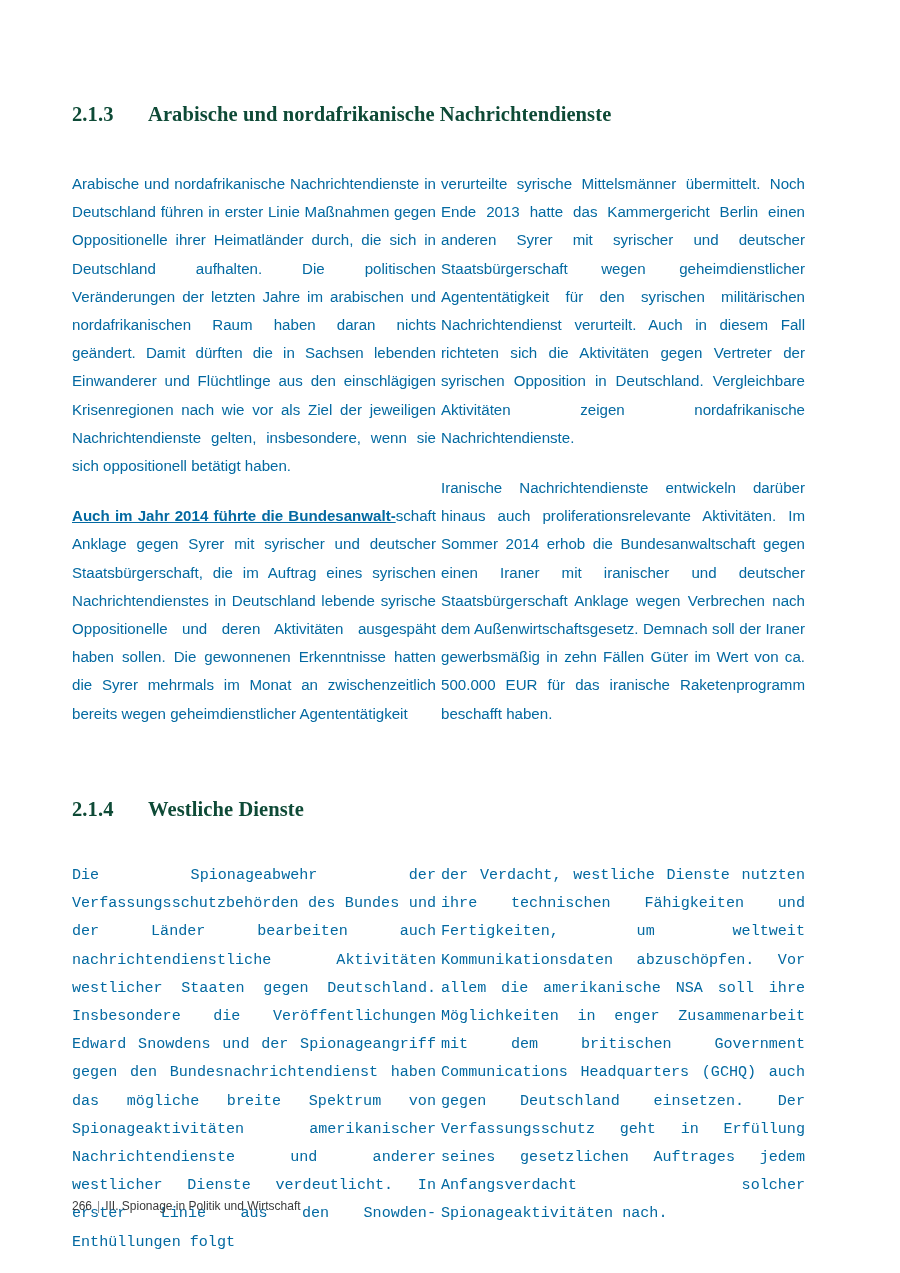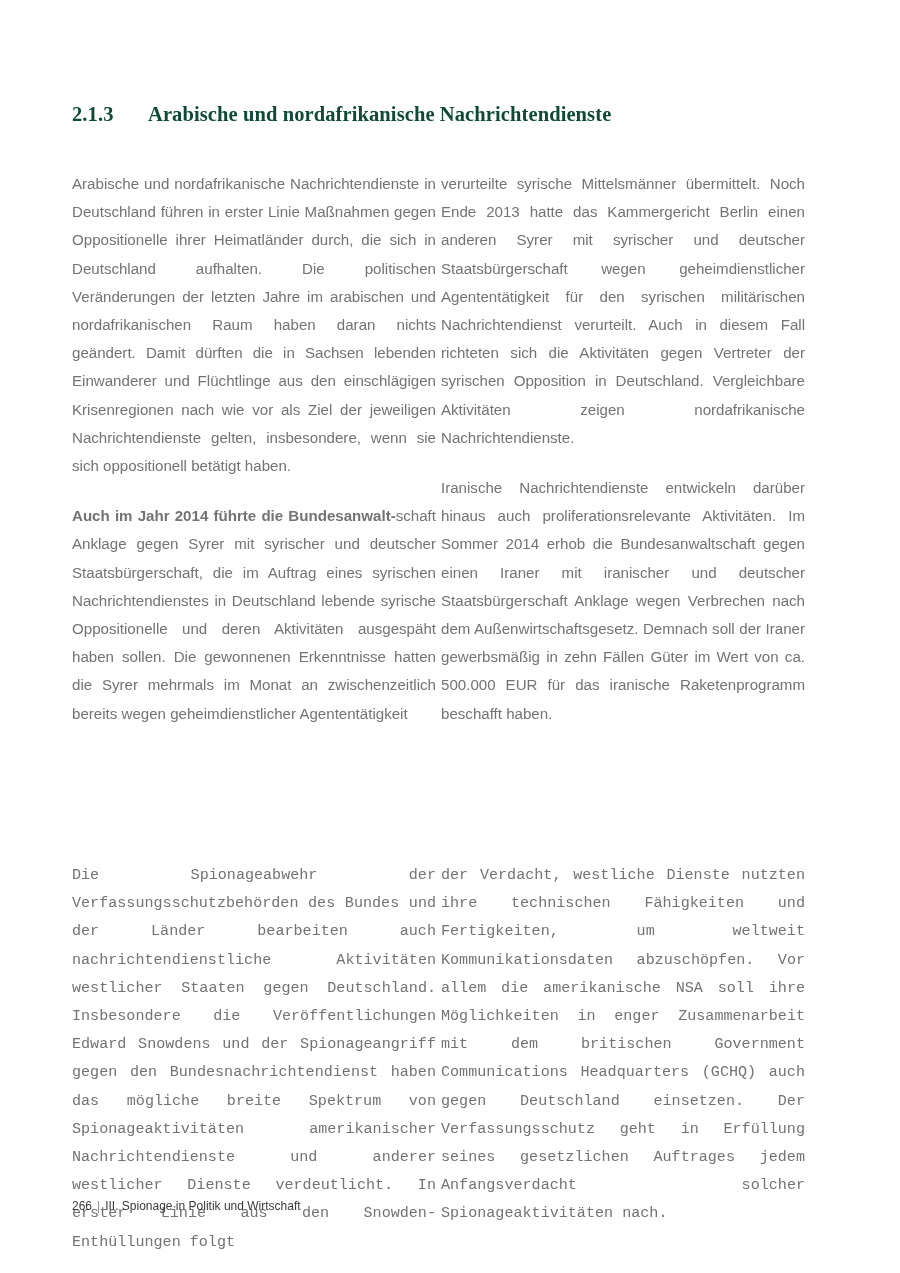"Arabische und nordafrikanische Nachrichtendienste in" p.para { color: #737373 -> #0369a1 }
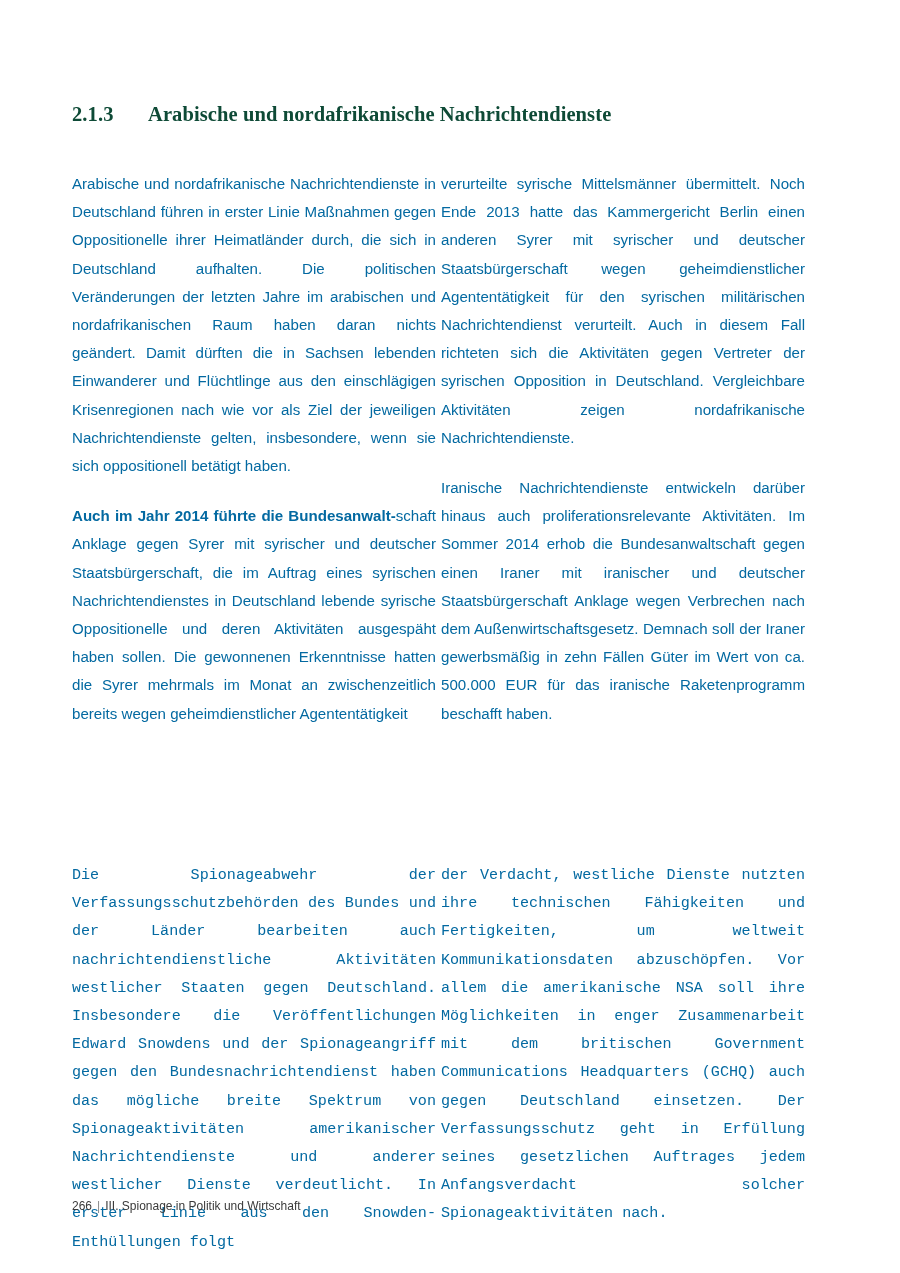"Auch im Jahr 2014 führte" p.para .lead { text-decoration: none -> underline }
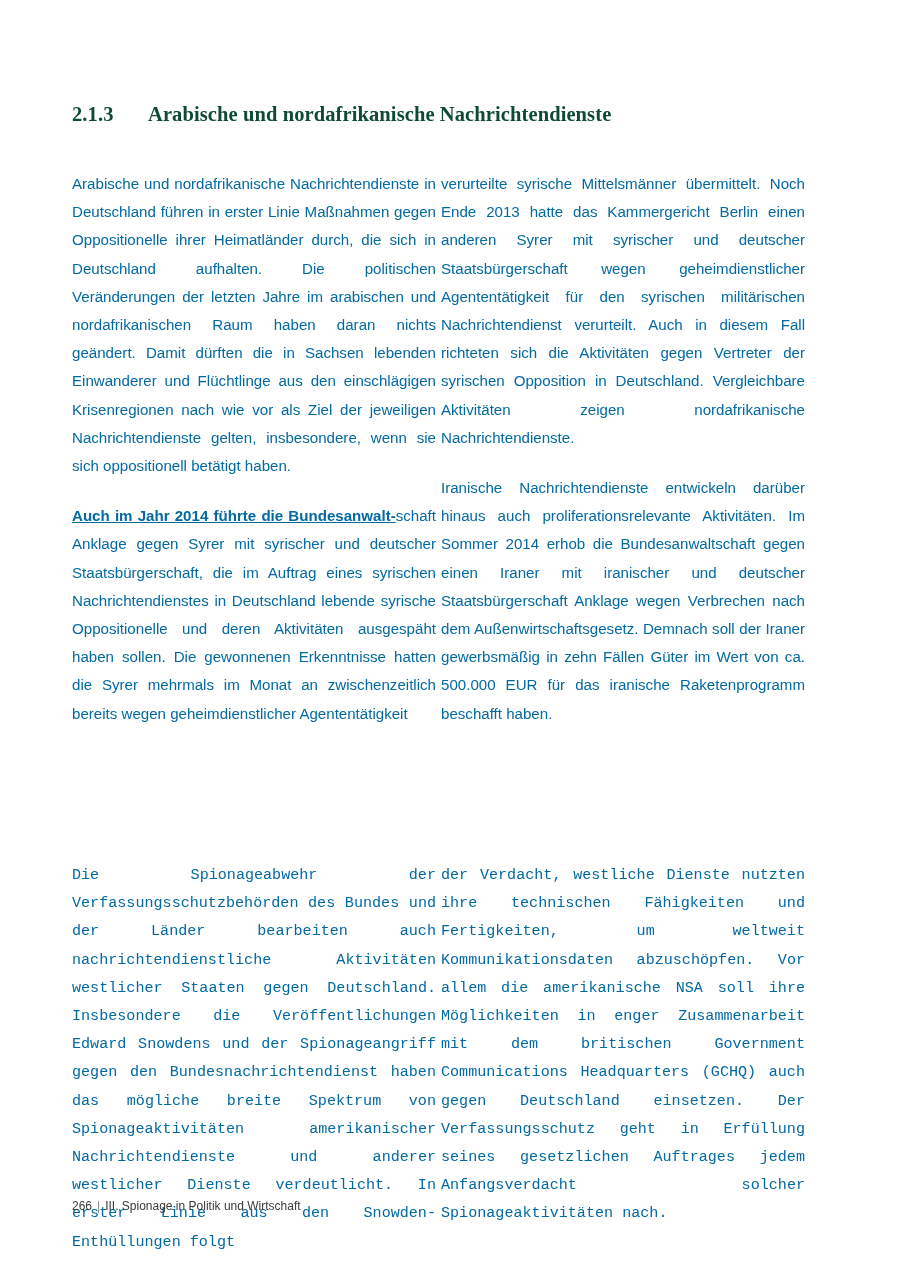"2.1.4 Westliche Dienste" h2.section-heading { html: none -> <h2> <span>2.1.4</span><span>Westliche Dienste</span> </h2> }
